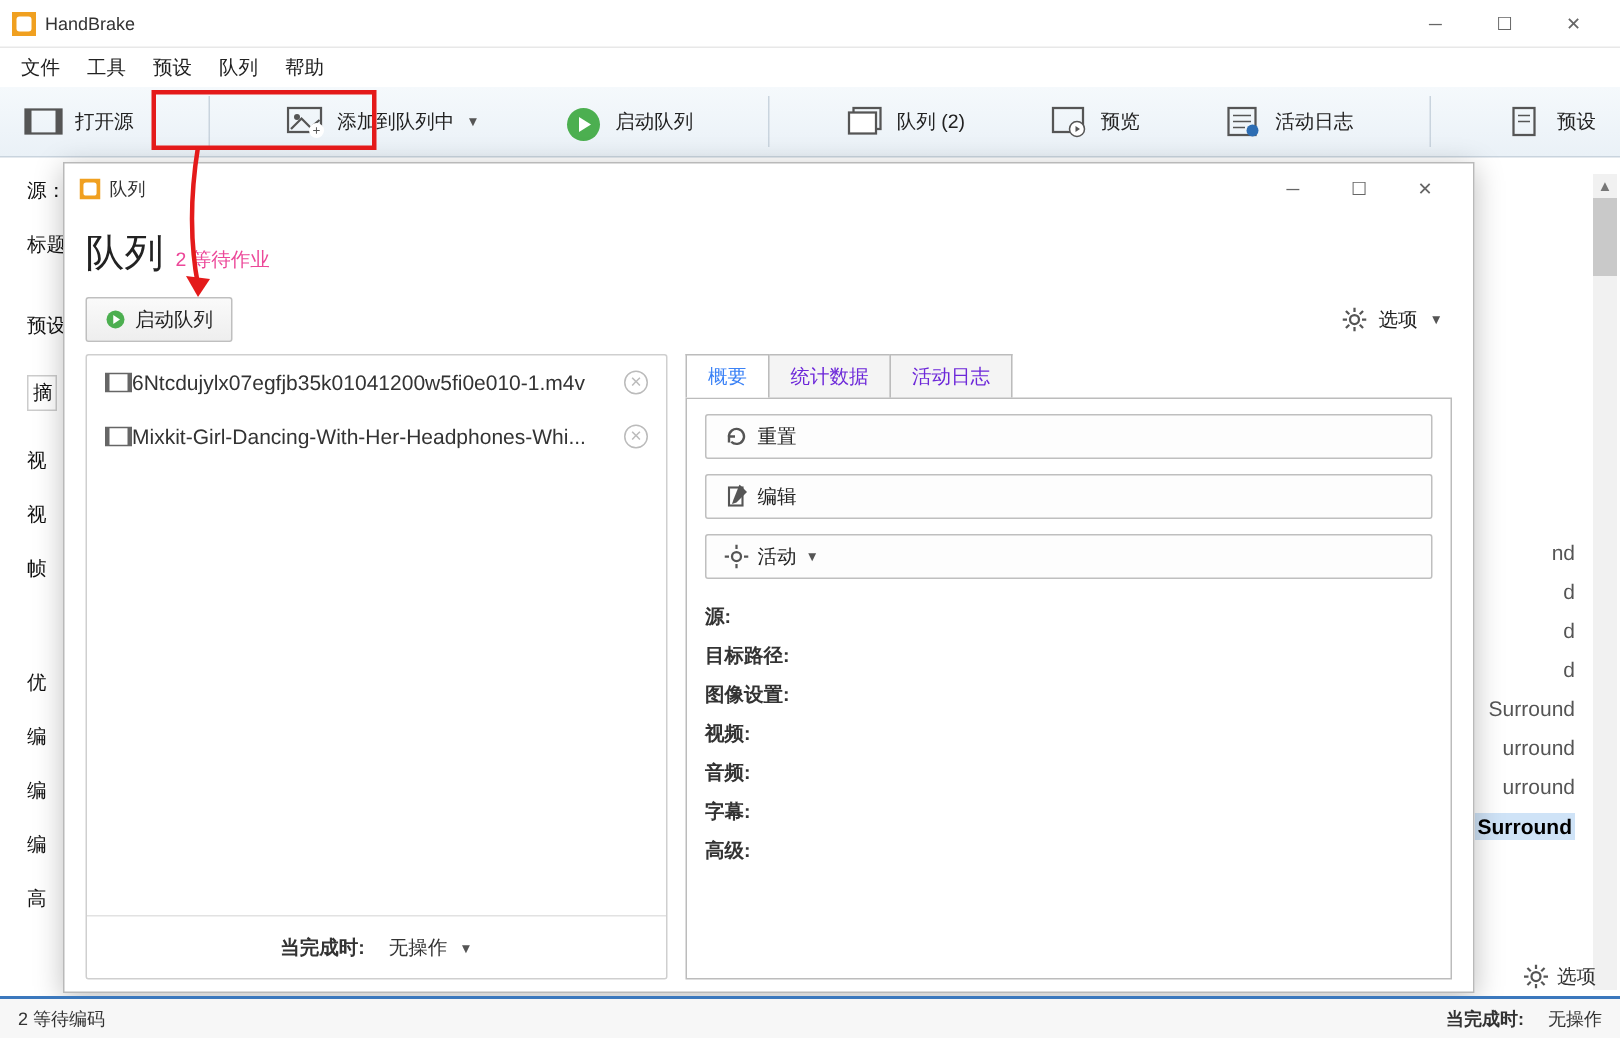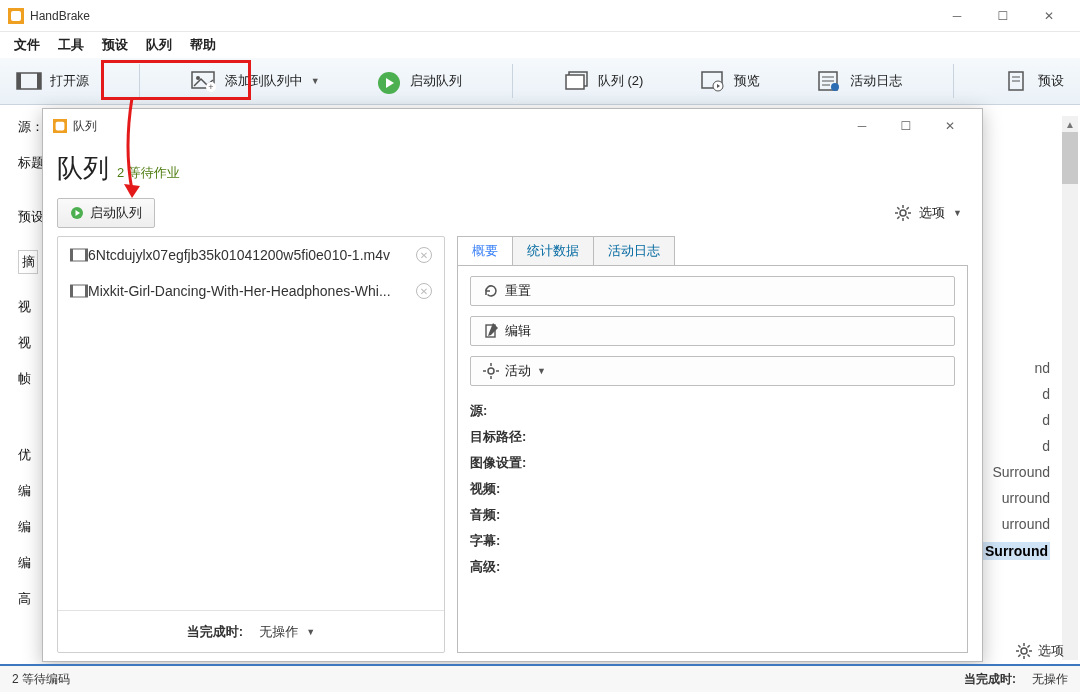"文件" .menubar .menu-item { font-weight: bold -> none }
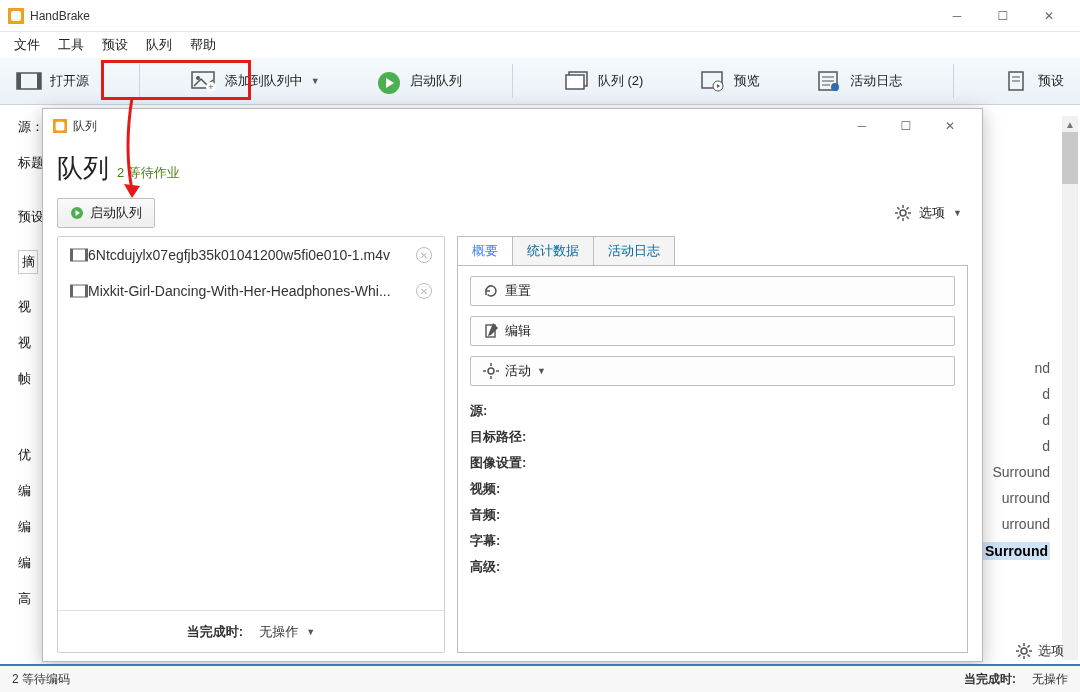"2 等待作业" .q-header .sub { color: #4d7c0f -> #ec4899 }
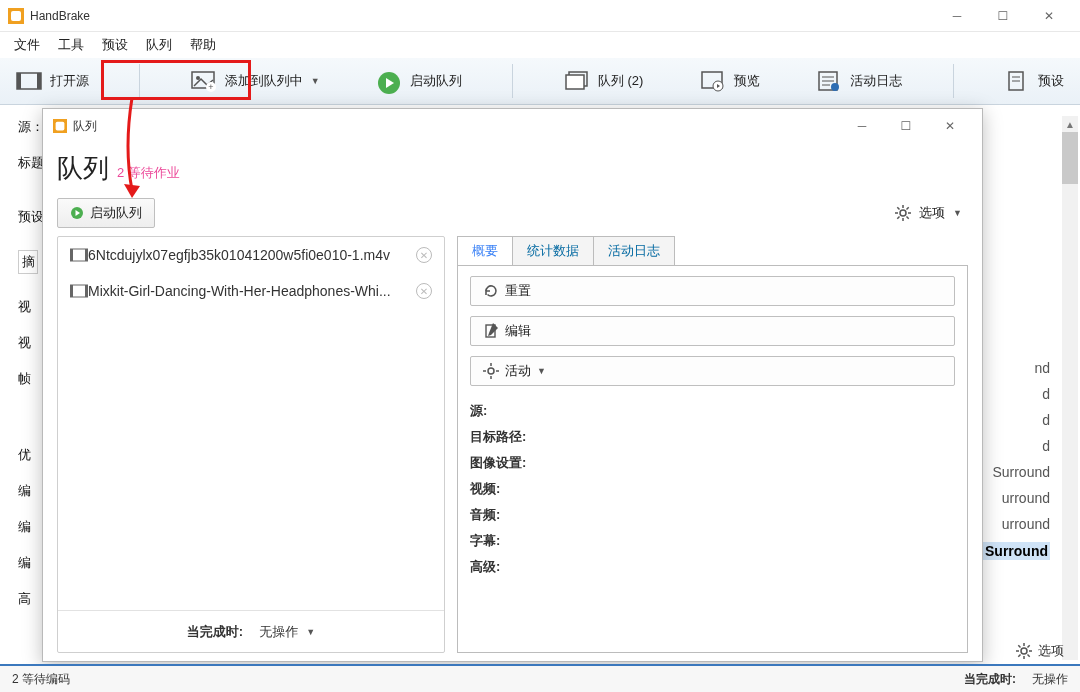"统计数据" .tab { color: #0369a1 -> #6d28d9 }
